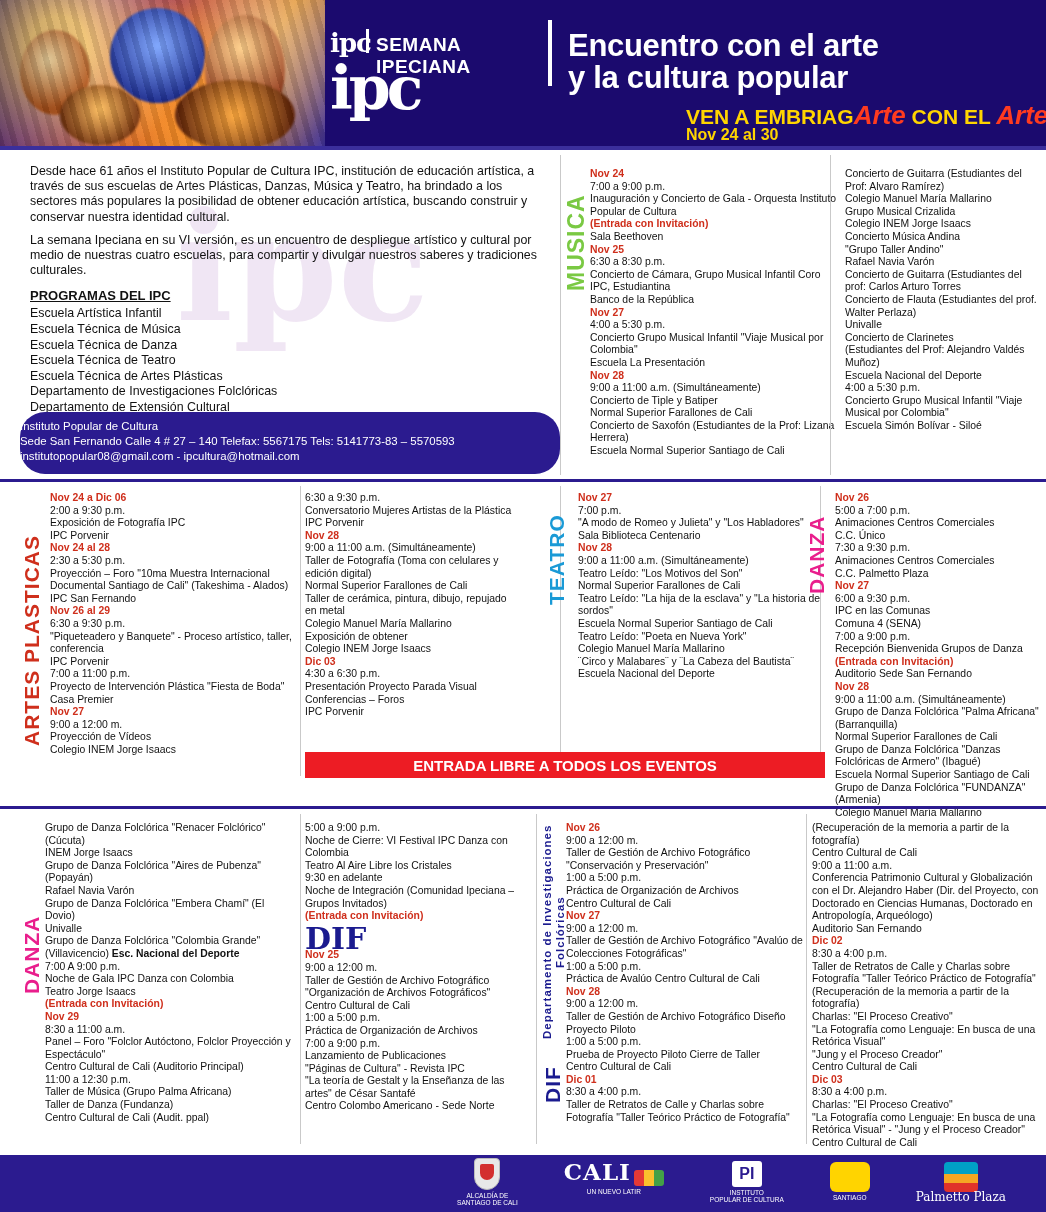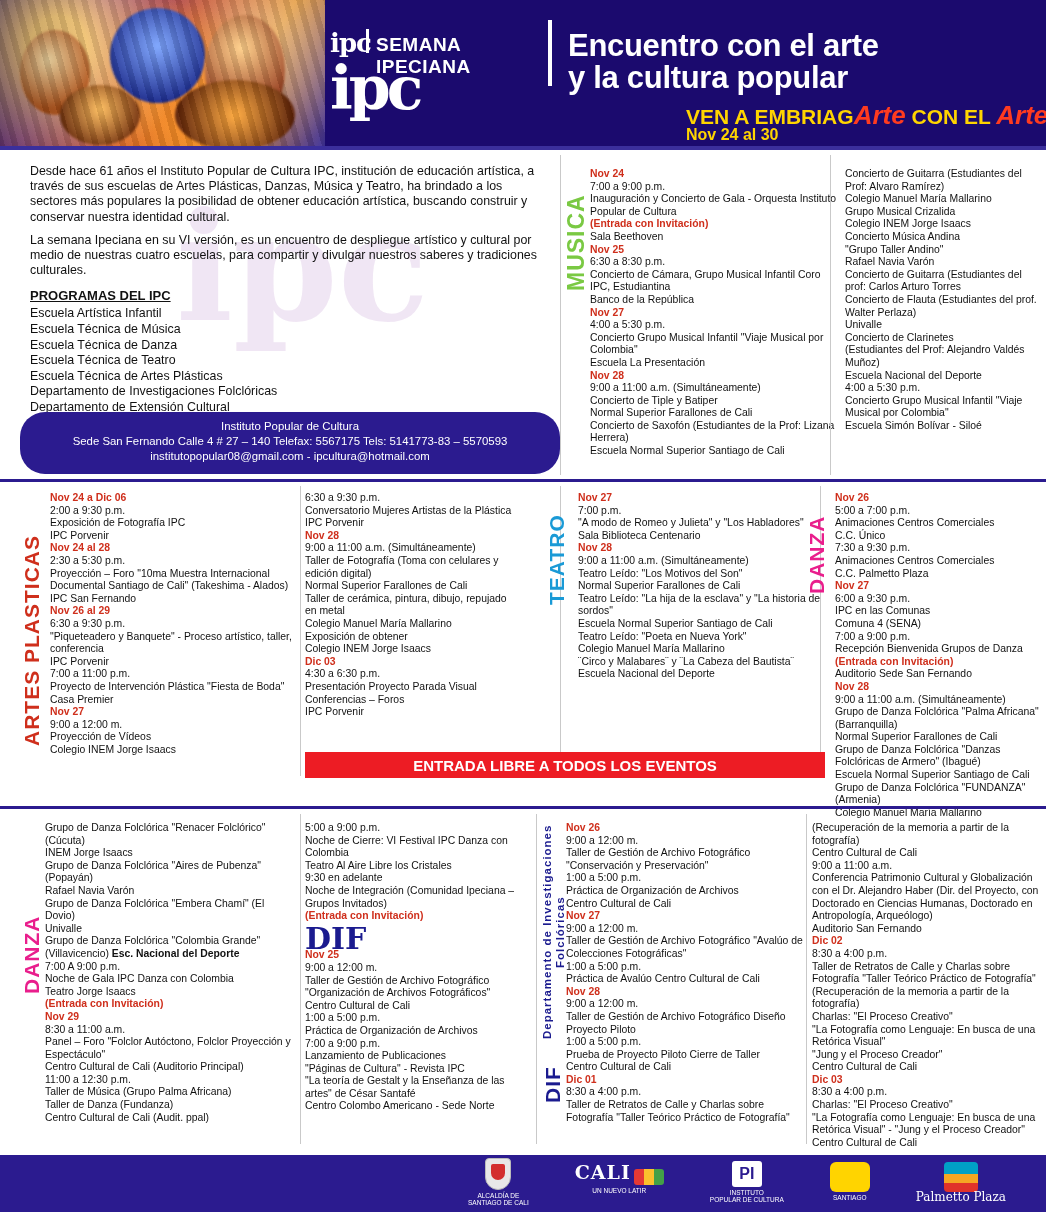"Instituto Popular de Cultura" .contact-box { text-align: center -> left }
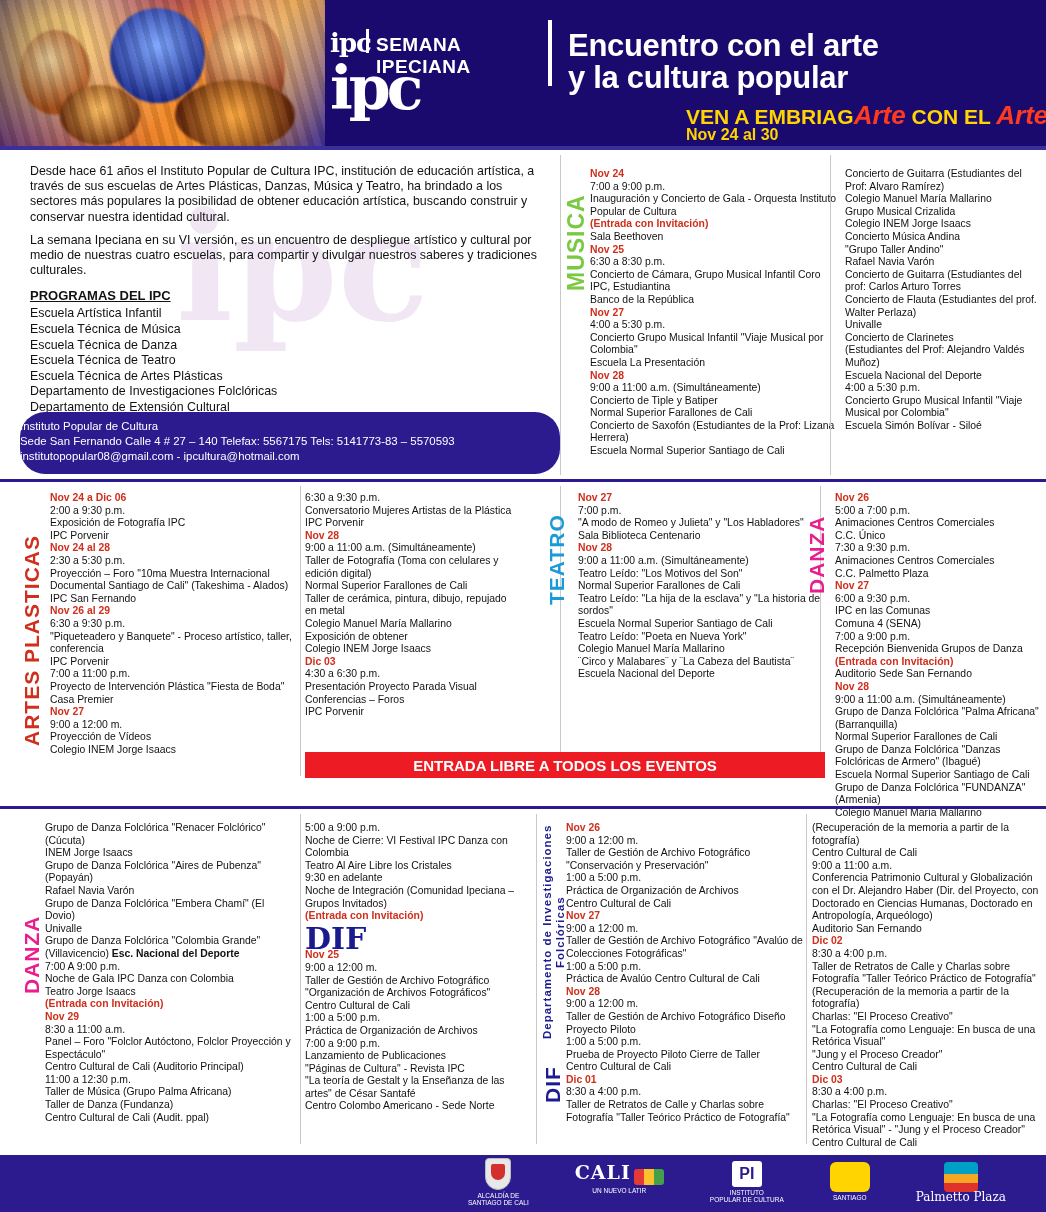"CALI" .cali-mark { font-size: 19px -> 23px }
